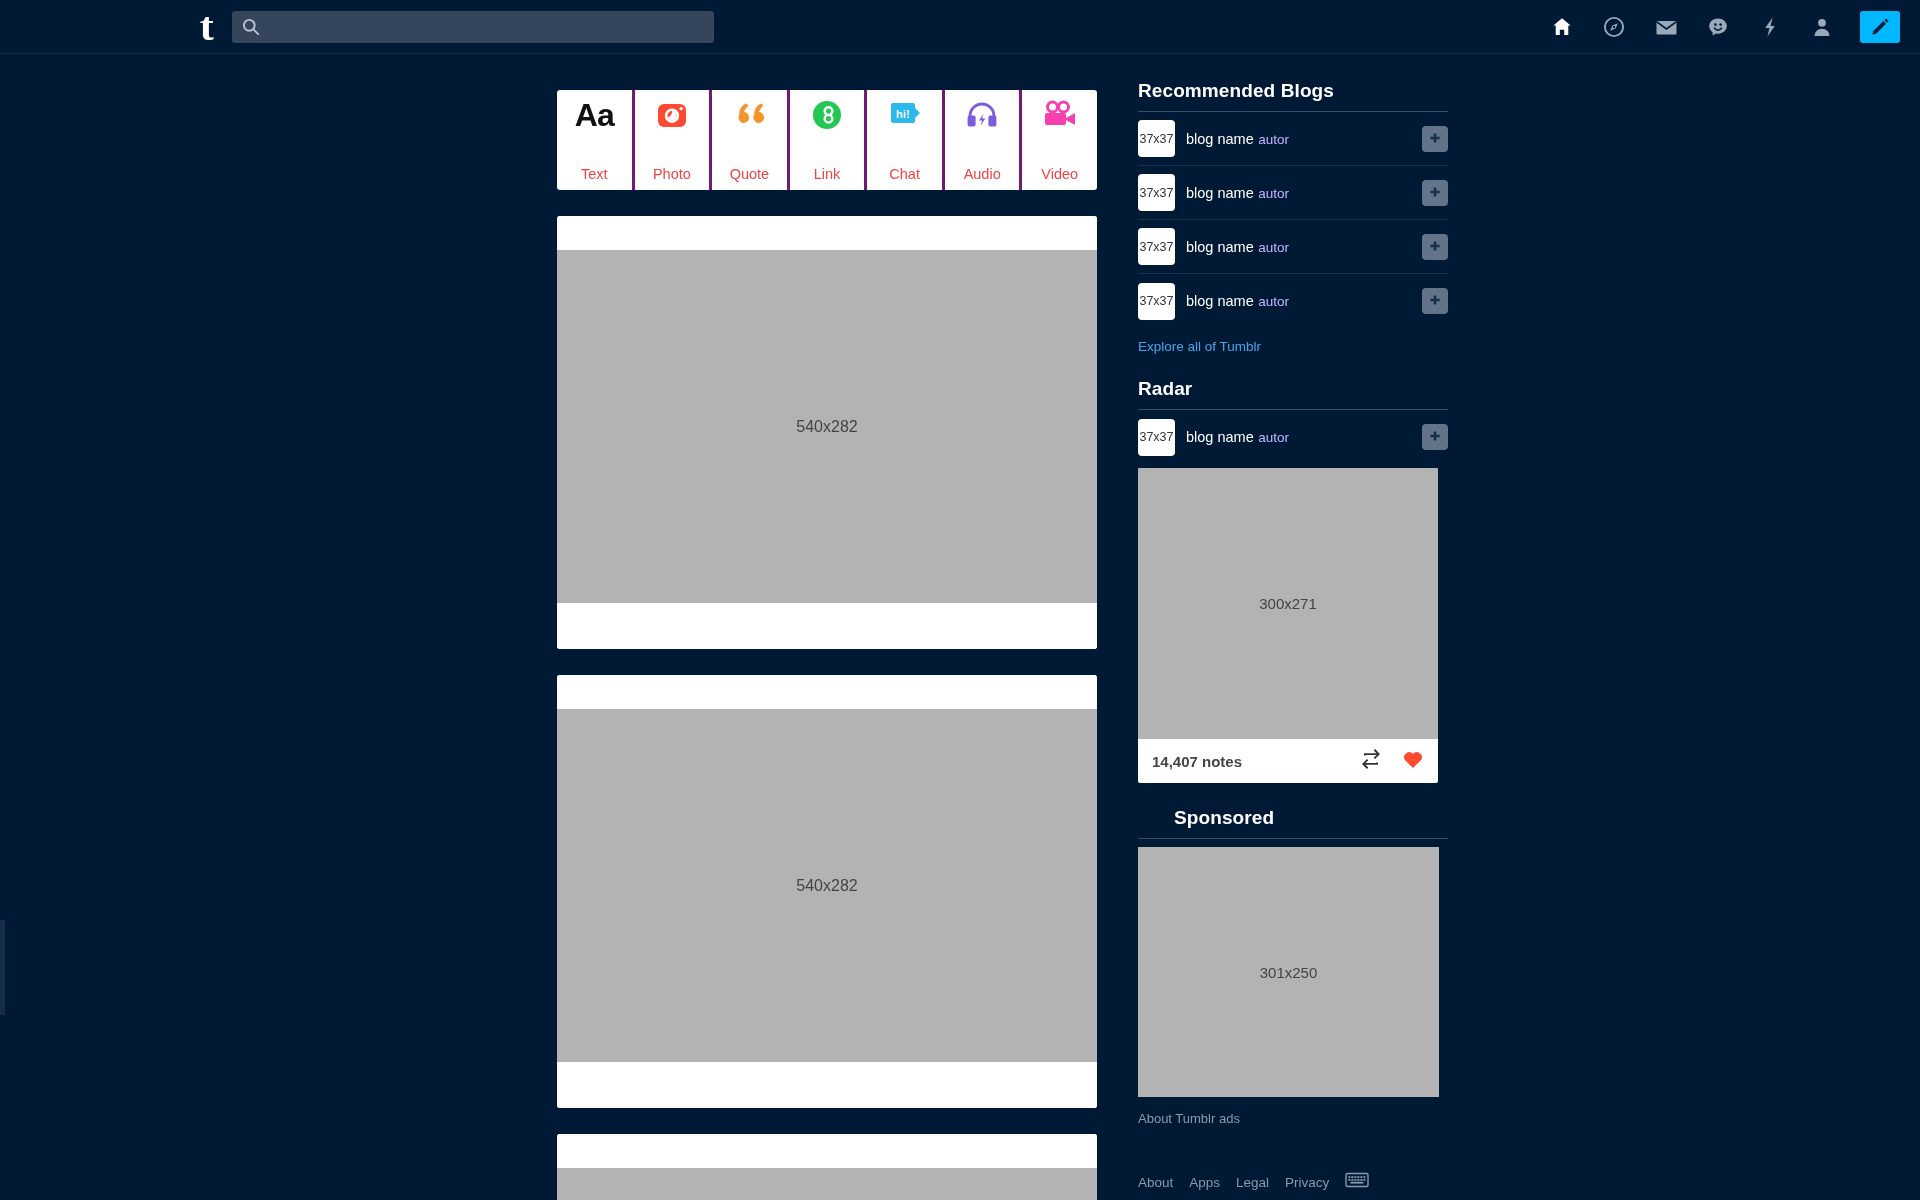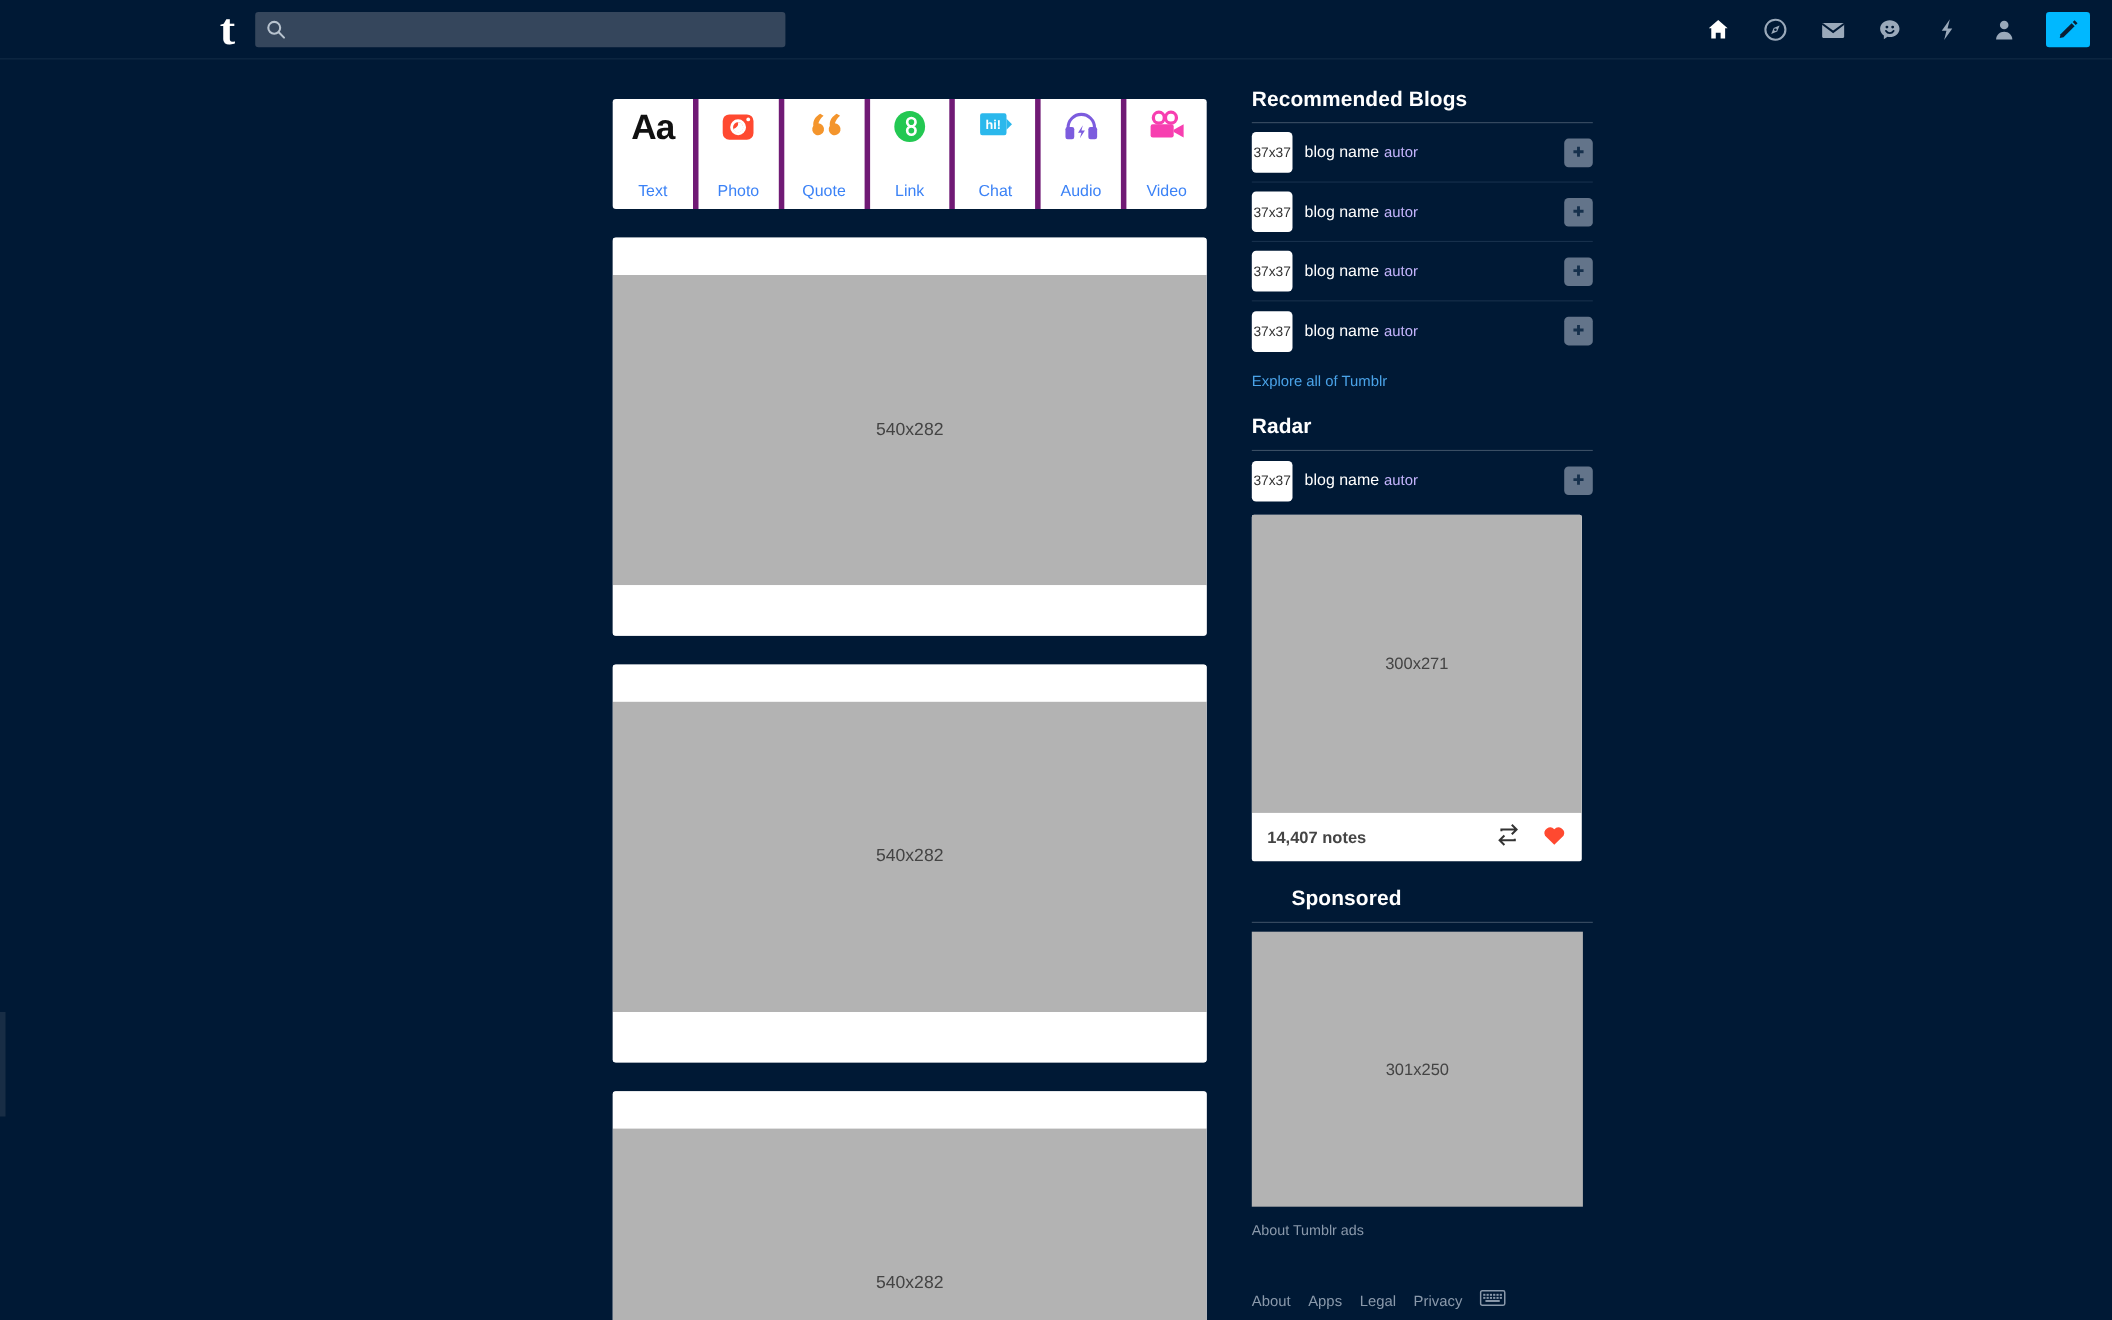"Aa" .post-type { border-right: 5px solid #701a75 -> 3px solid #701a75 }
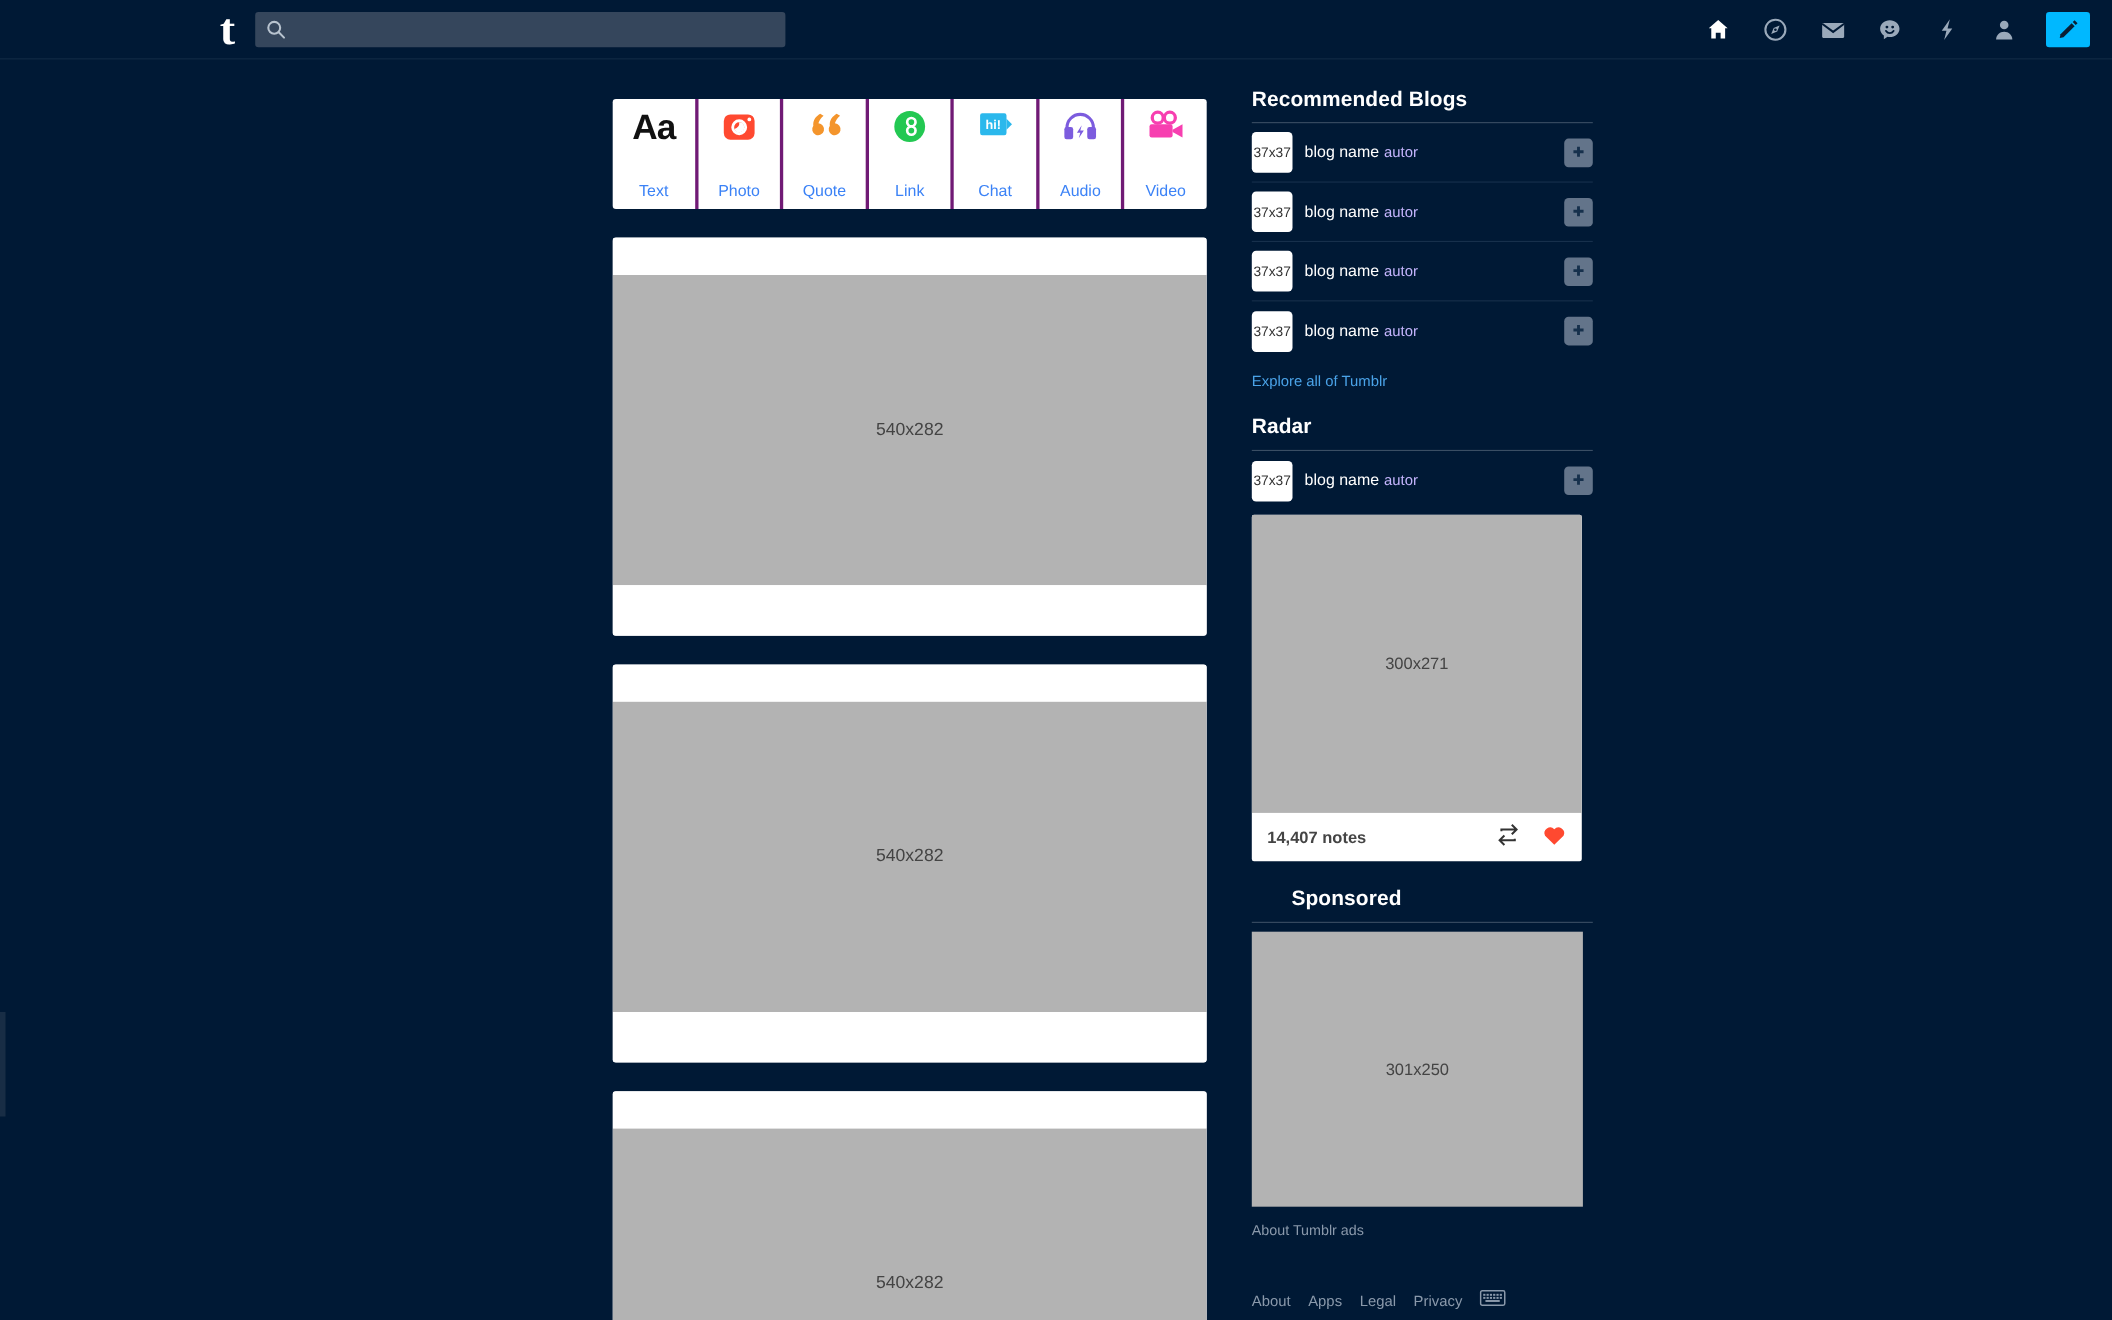"Text" .pt-label { color: #3b82f6 -> #ef4444 }
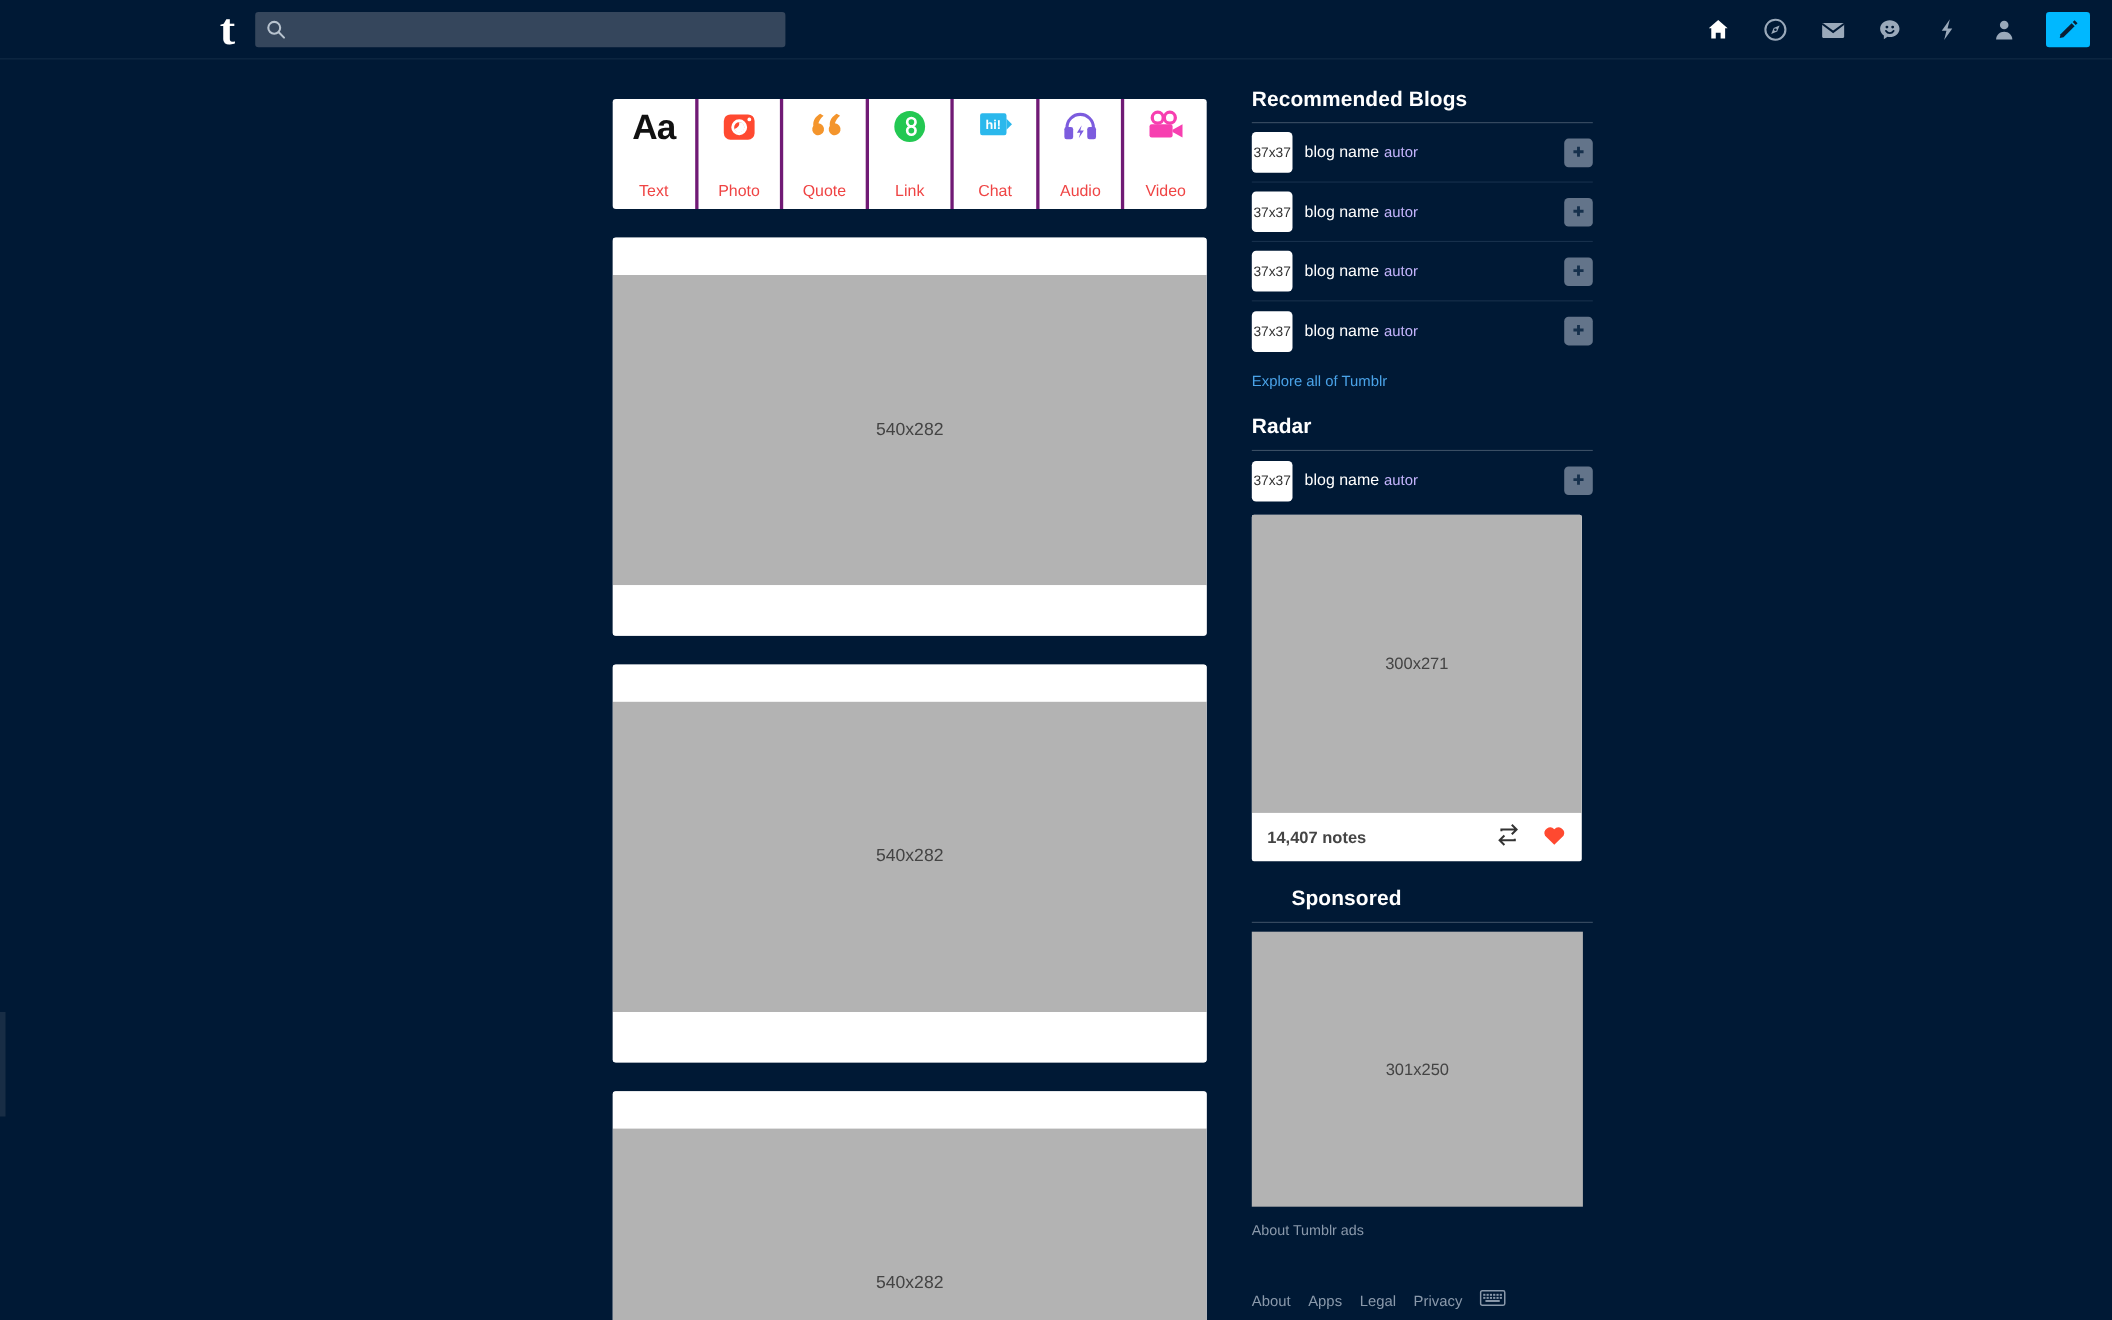"540x282" .post-img { height: 282px -> 353px }
